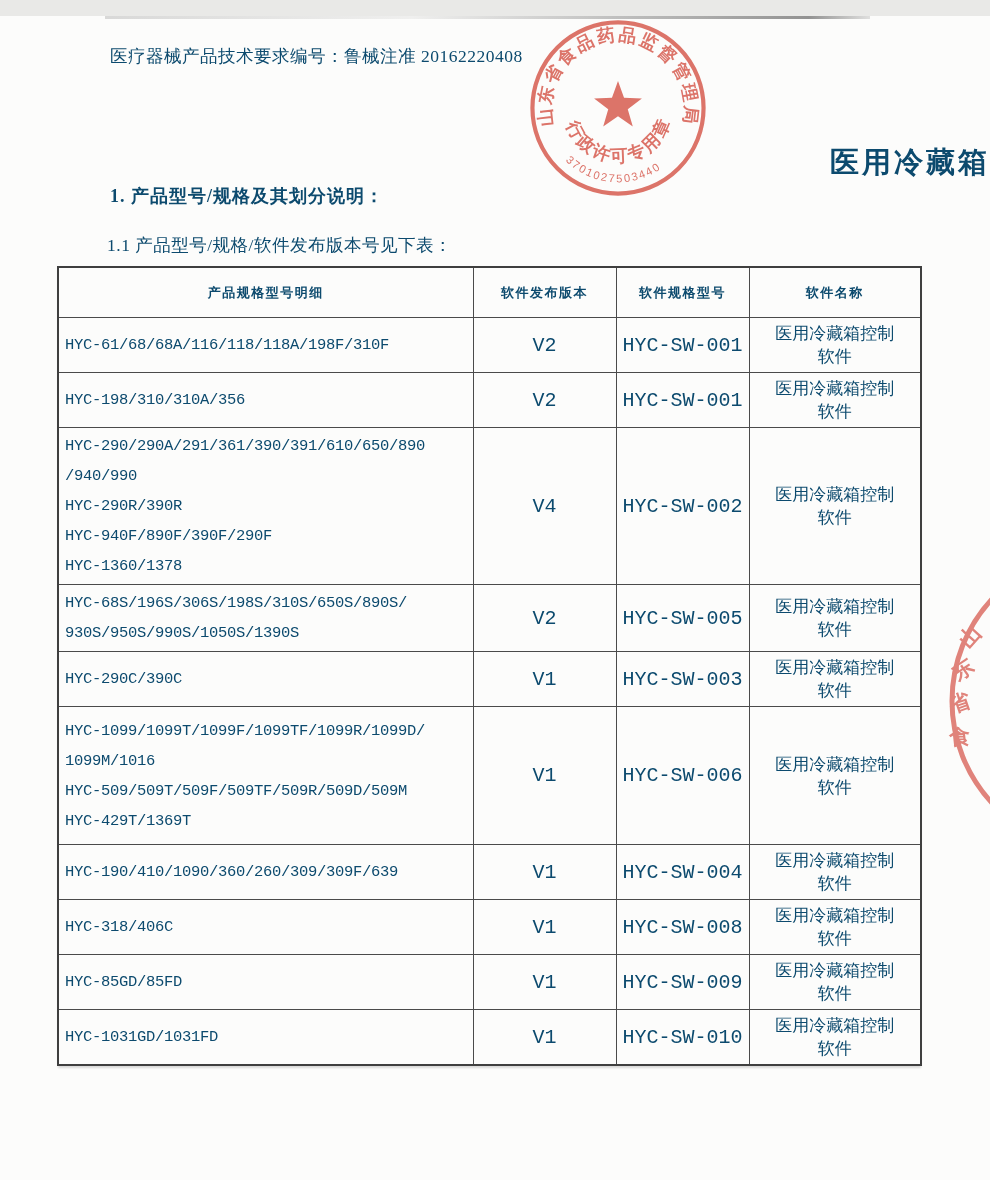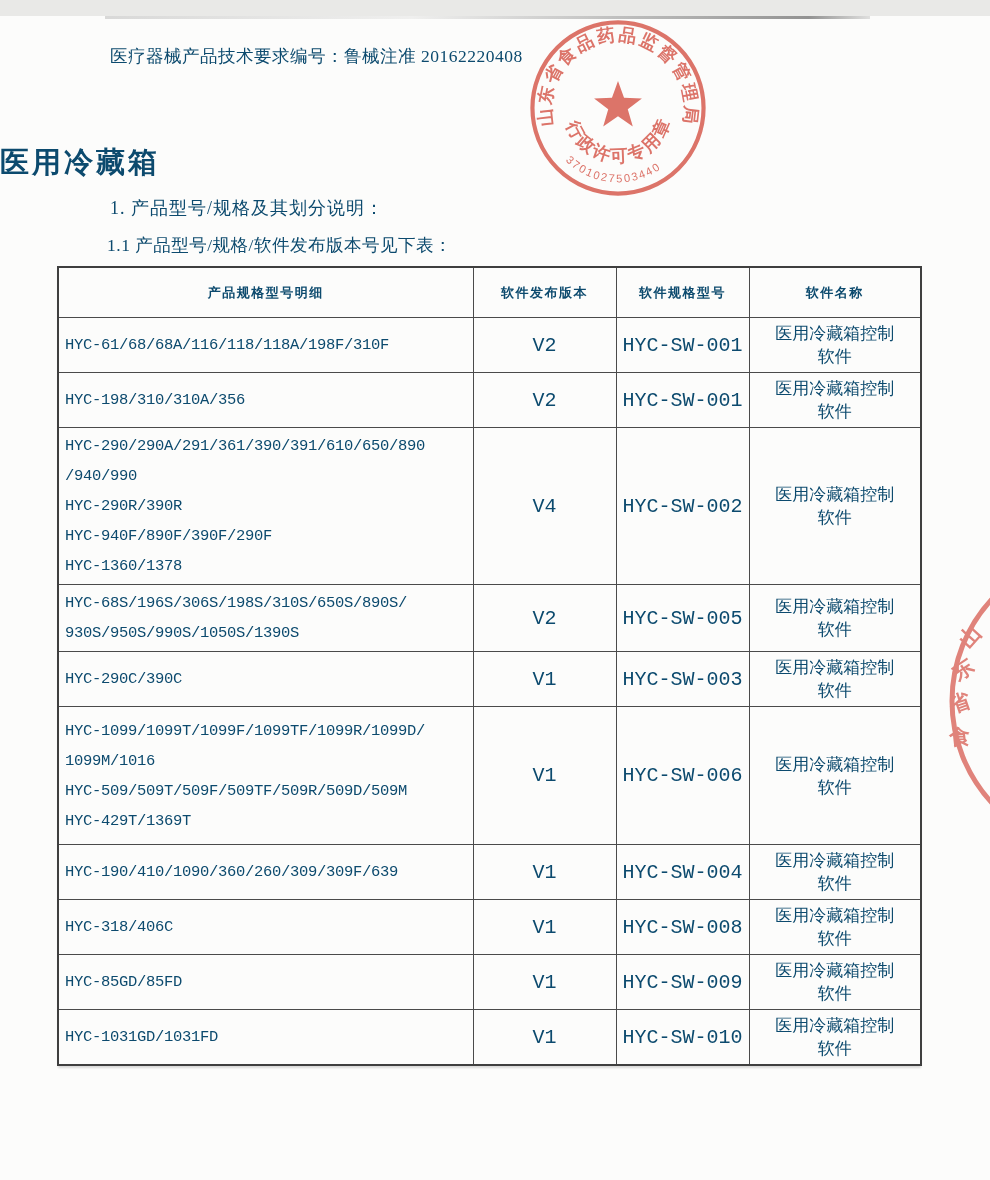"医用冷藏箱" .doc-title { text-align: left -> right }
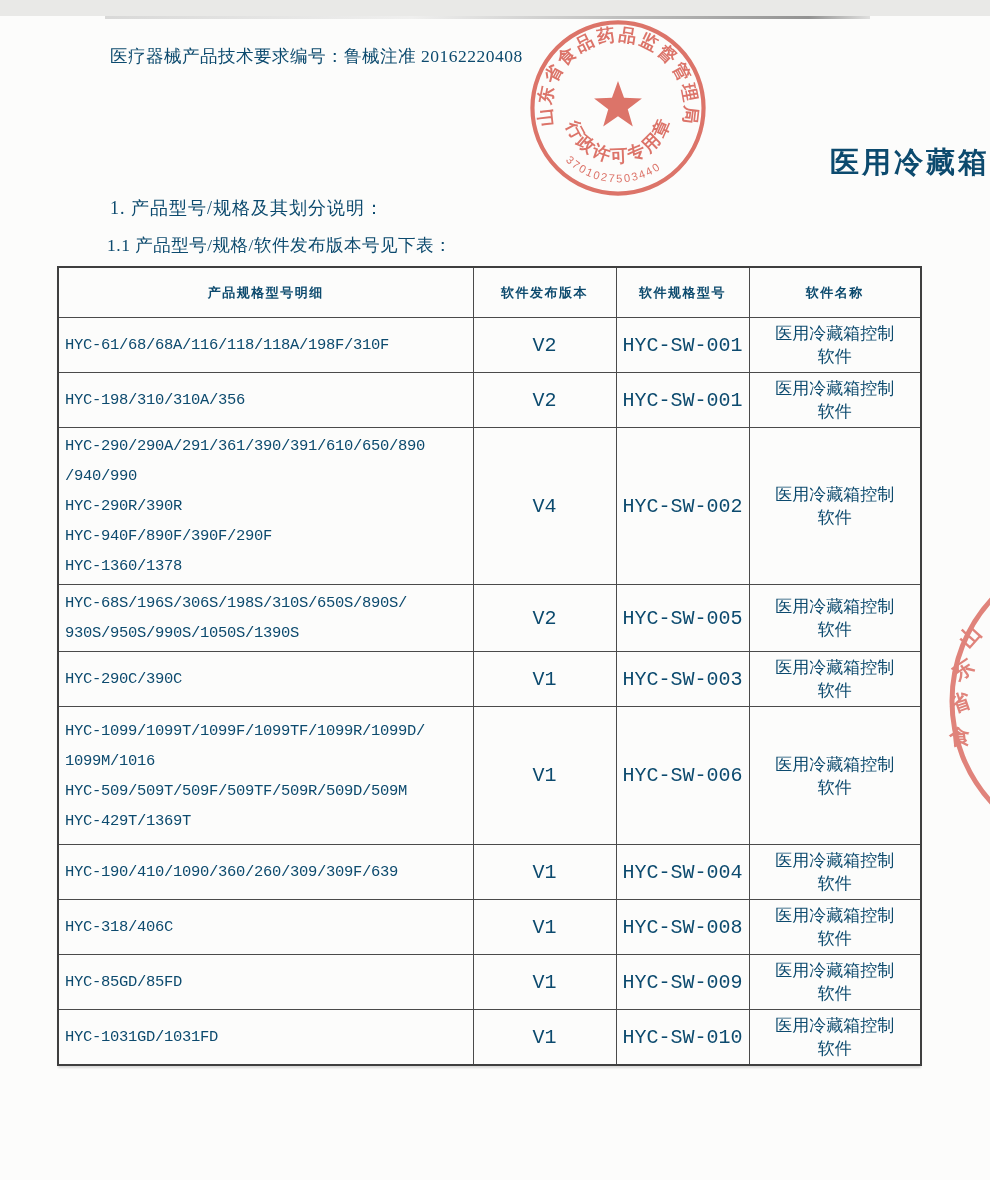"1. 产品型号/规格及其划分说明：" .section-1 { font-weight: 400 -> 700; top: 180px -> 168px }
